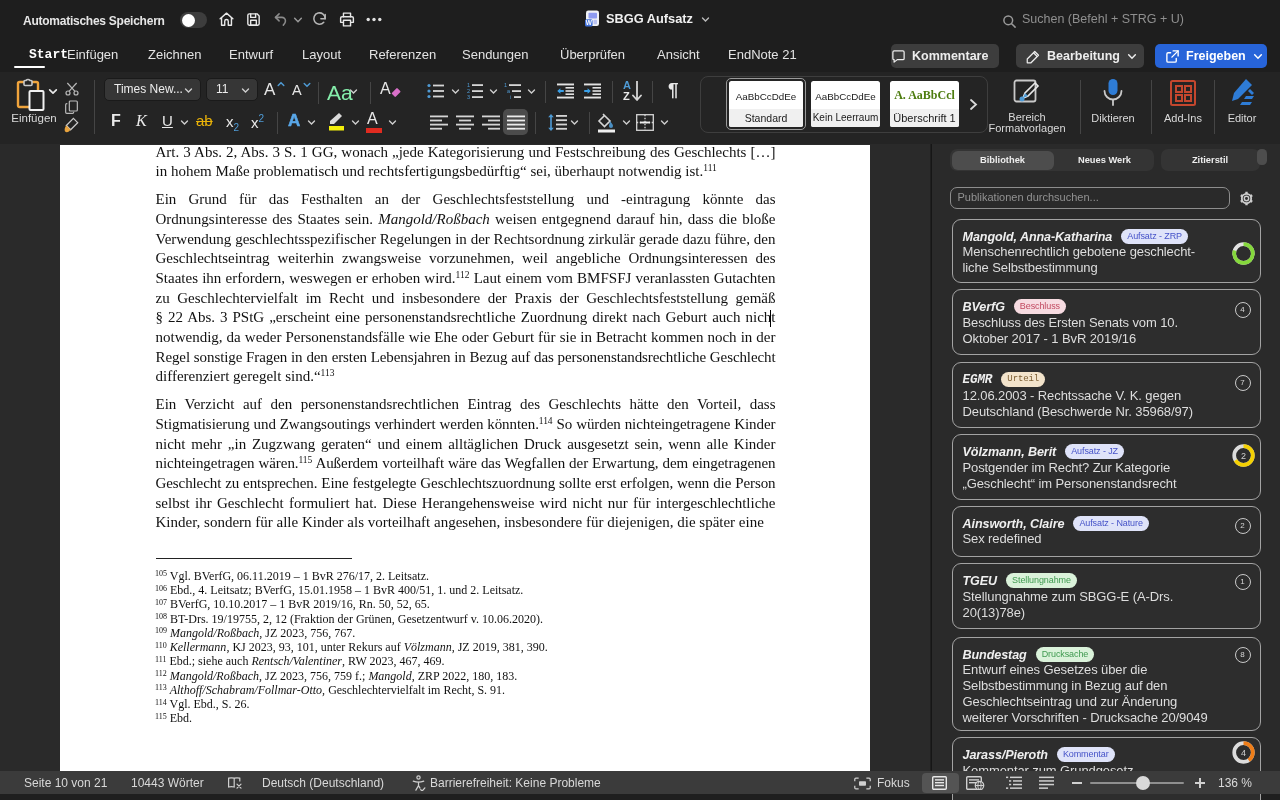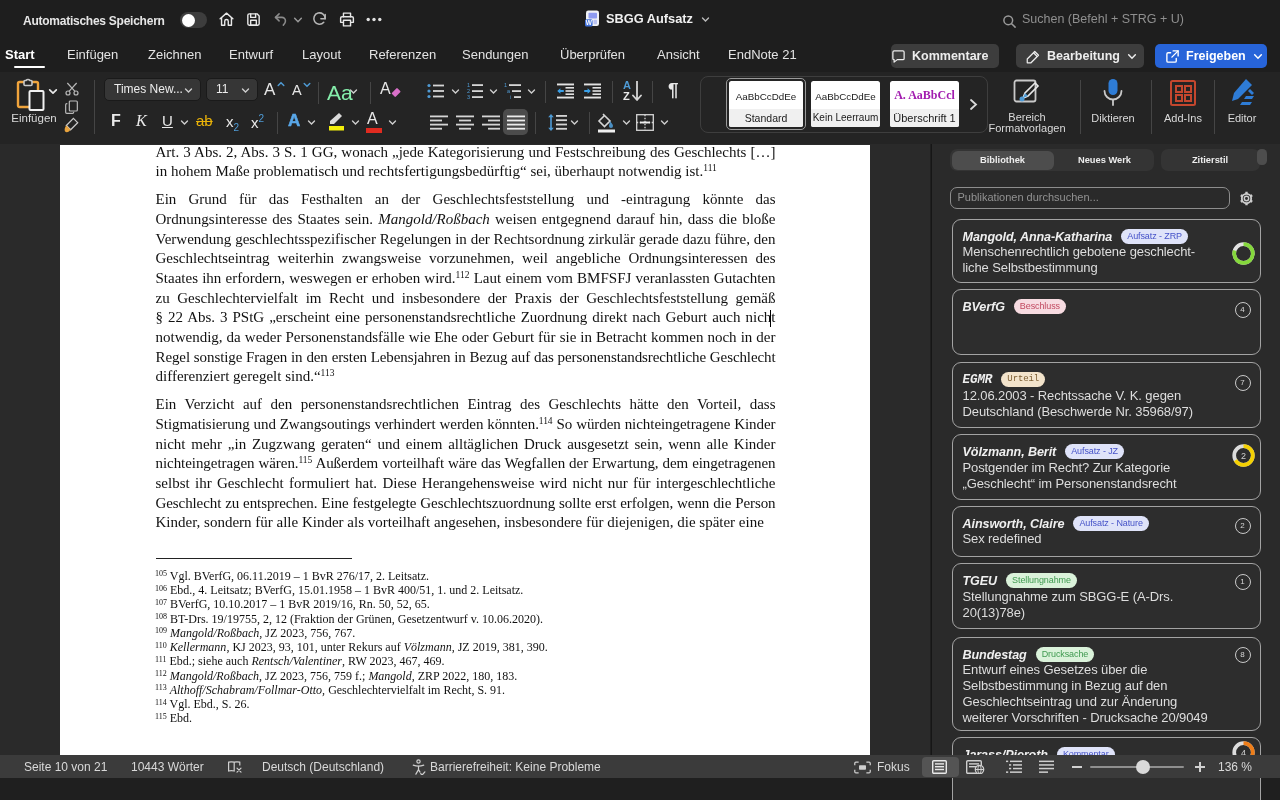"Start" div.menu { font-family: none -> Liberation Mono, monospace; left: 5px -> 29px }
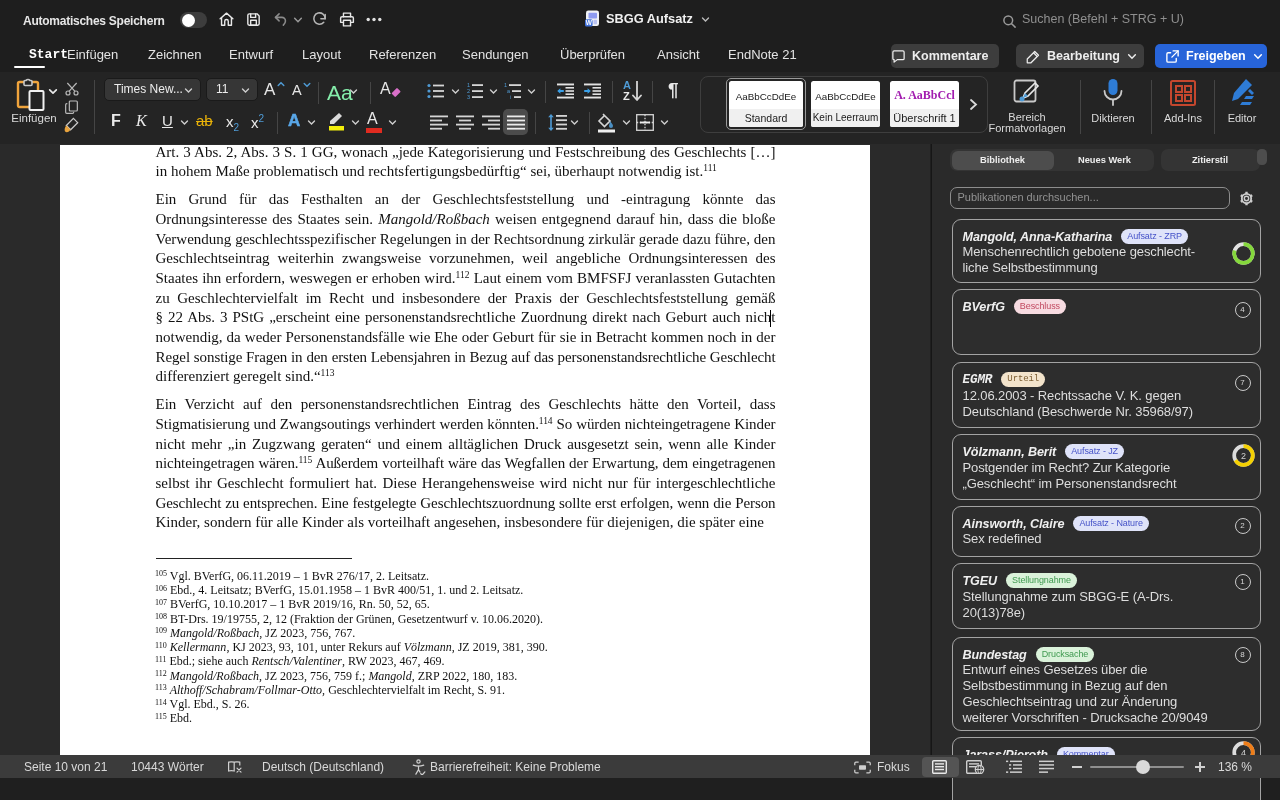"A. AaBbCcl" div { color: #a21caf -> #4d7c0f }
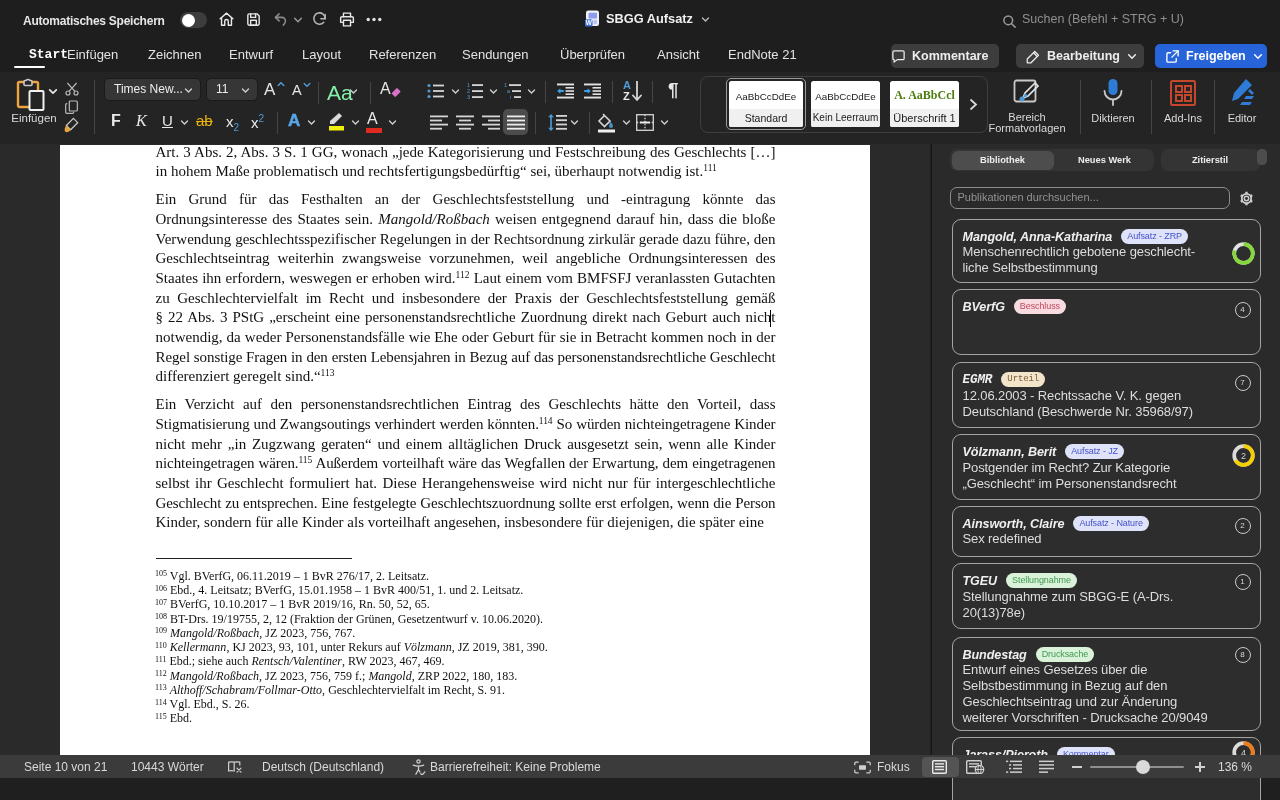"Beschluss des Ersten Senats vom" div.cbody { html: none -> <div>Beschluss des Ersten Senats vom 10.<br>Oktober 2017 - 1 BvR 2019/16</div> }
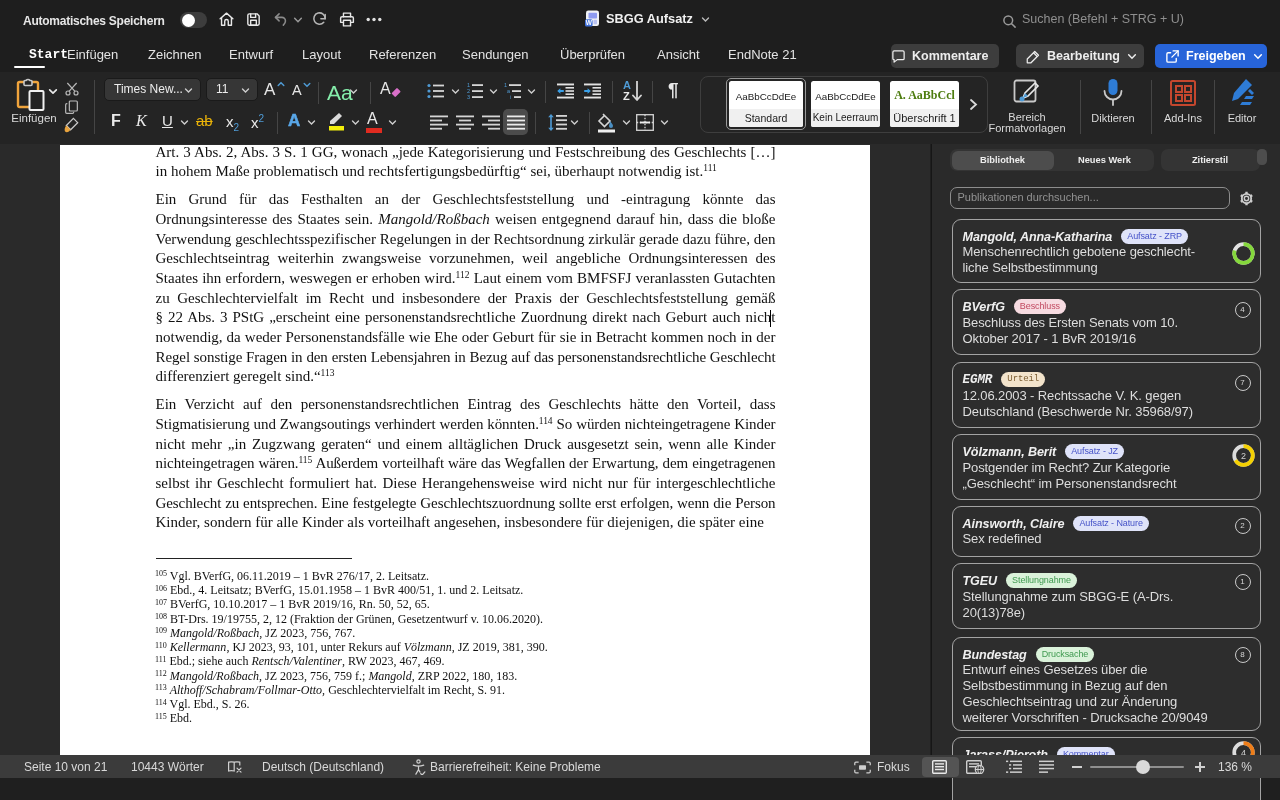"selbst ihr Geschlecht formuliert hat." div.dl { order: before "Geschlecht zu entsprechen. Eine" -> after "Geschlecht zu entsprechen. Eine" }
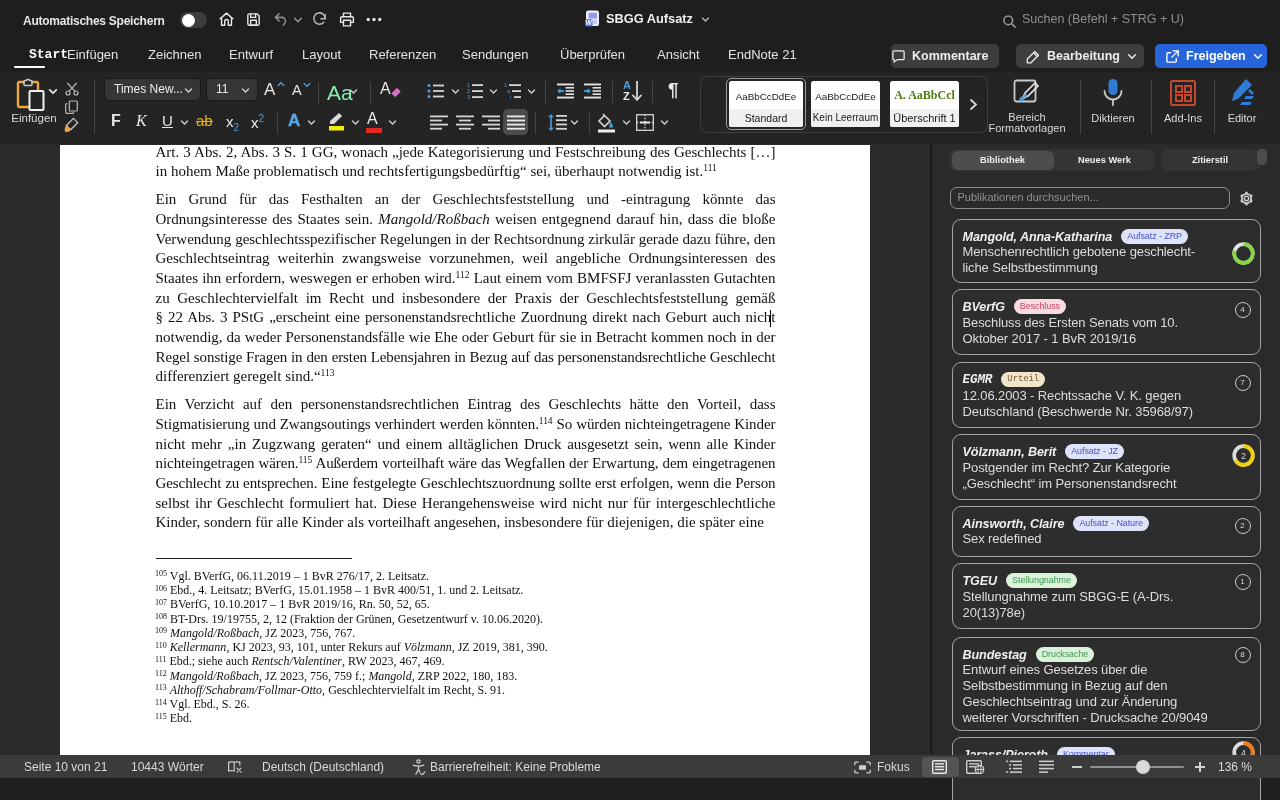"Seite 10 von 21" #statusbar { top: 755px -> 771px }
